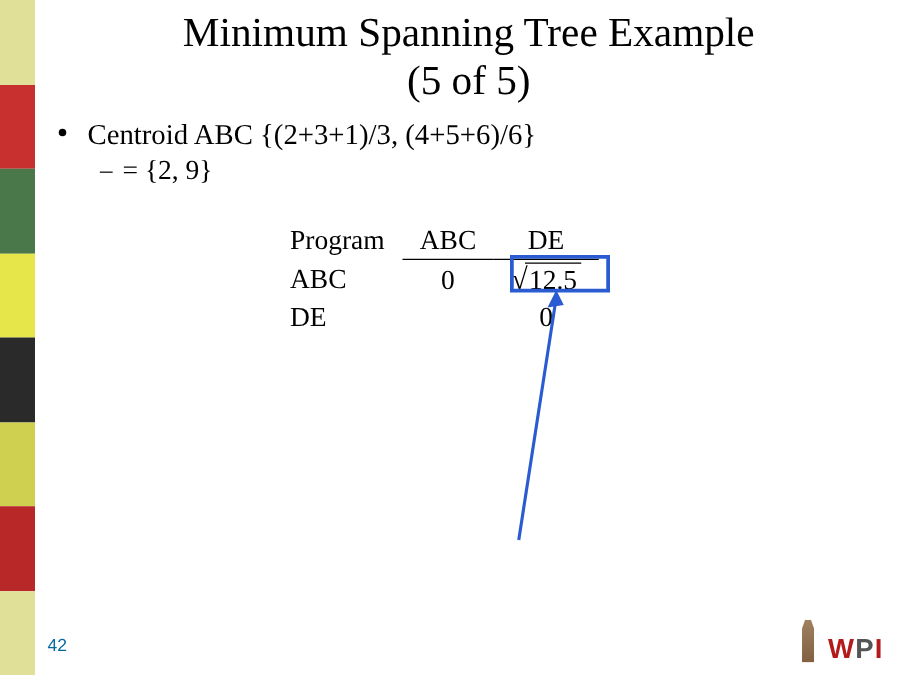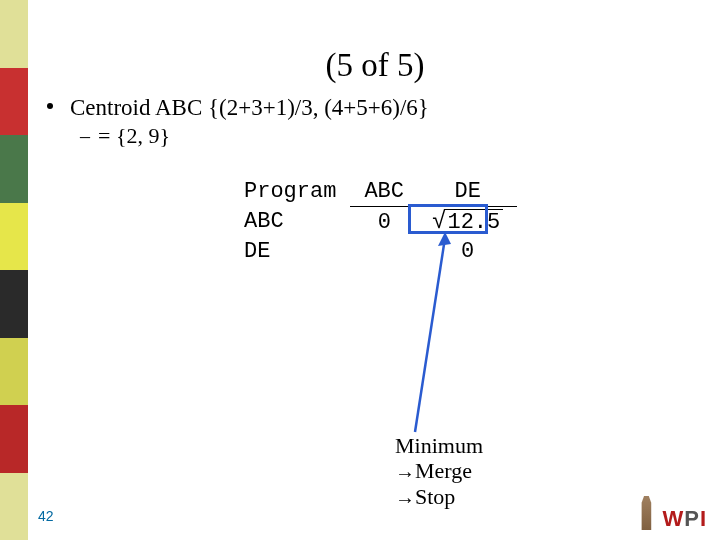"Minimum Spanning Tree Example" span { html: none -> <span>Minimum Spanning Tree Example</span> }
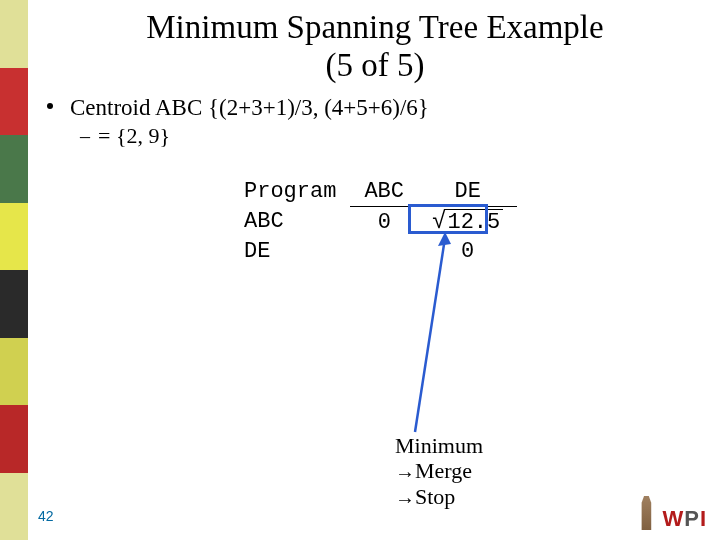"Program" .table-wrap { font-family: Liberation Mono, monospace -> Liberation Serif, serif; left: 190px -> 178px }
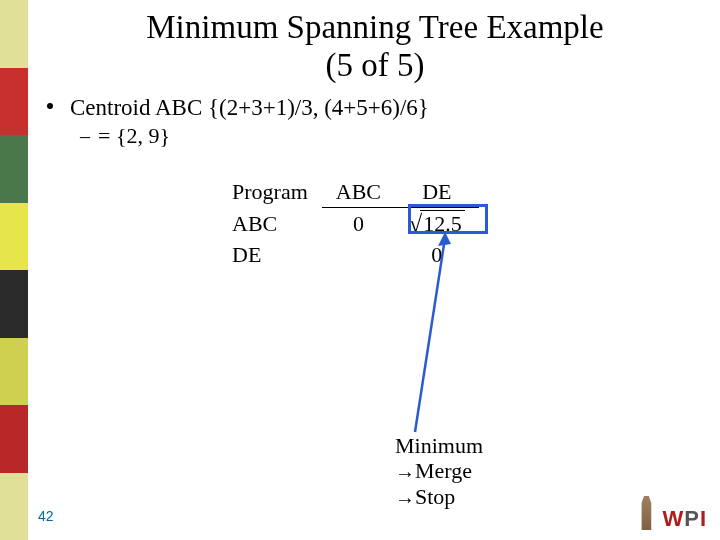"Minimum" div.annot { html: <div> <div>Minimum</div> <div><span>→</span><span>Merge</span></div> <div><span>→</span><span>Stop</span></div> </div> -> none }
